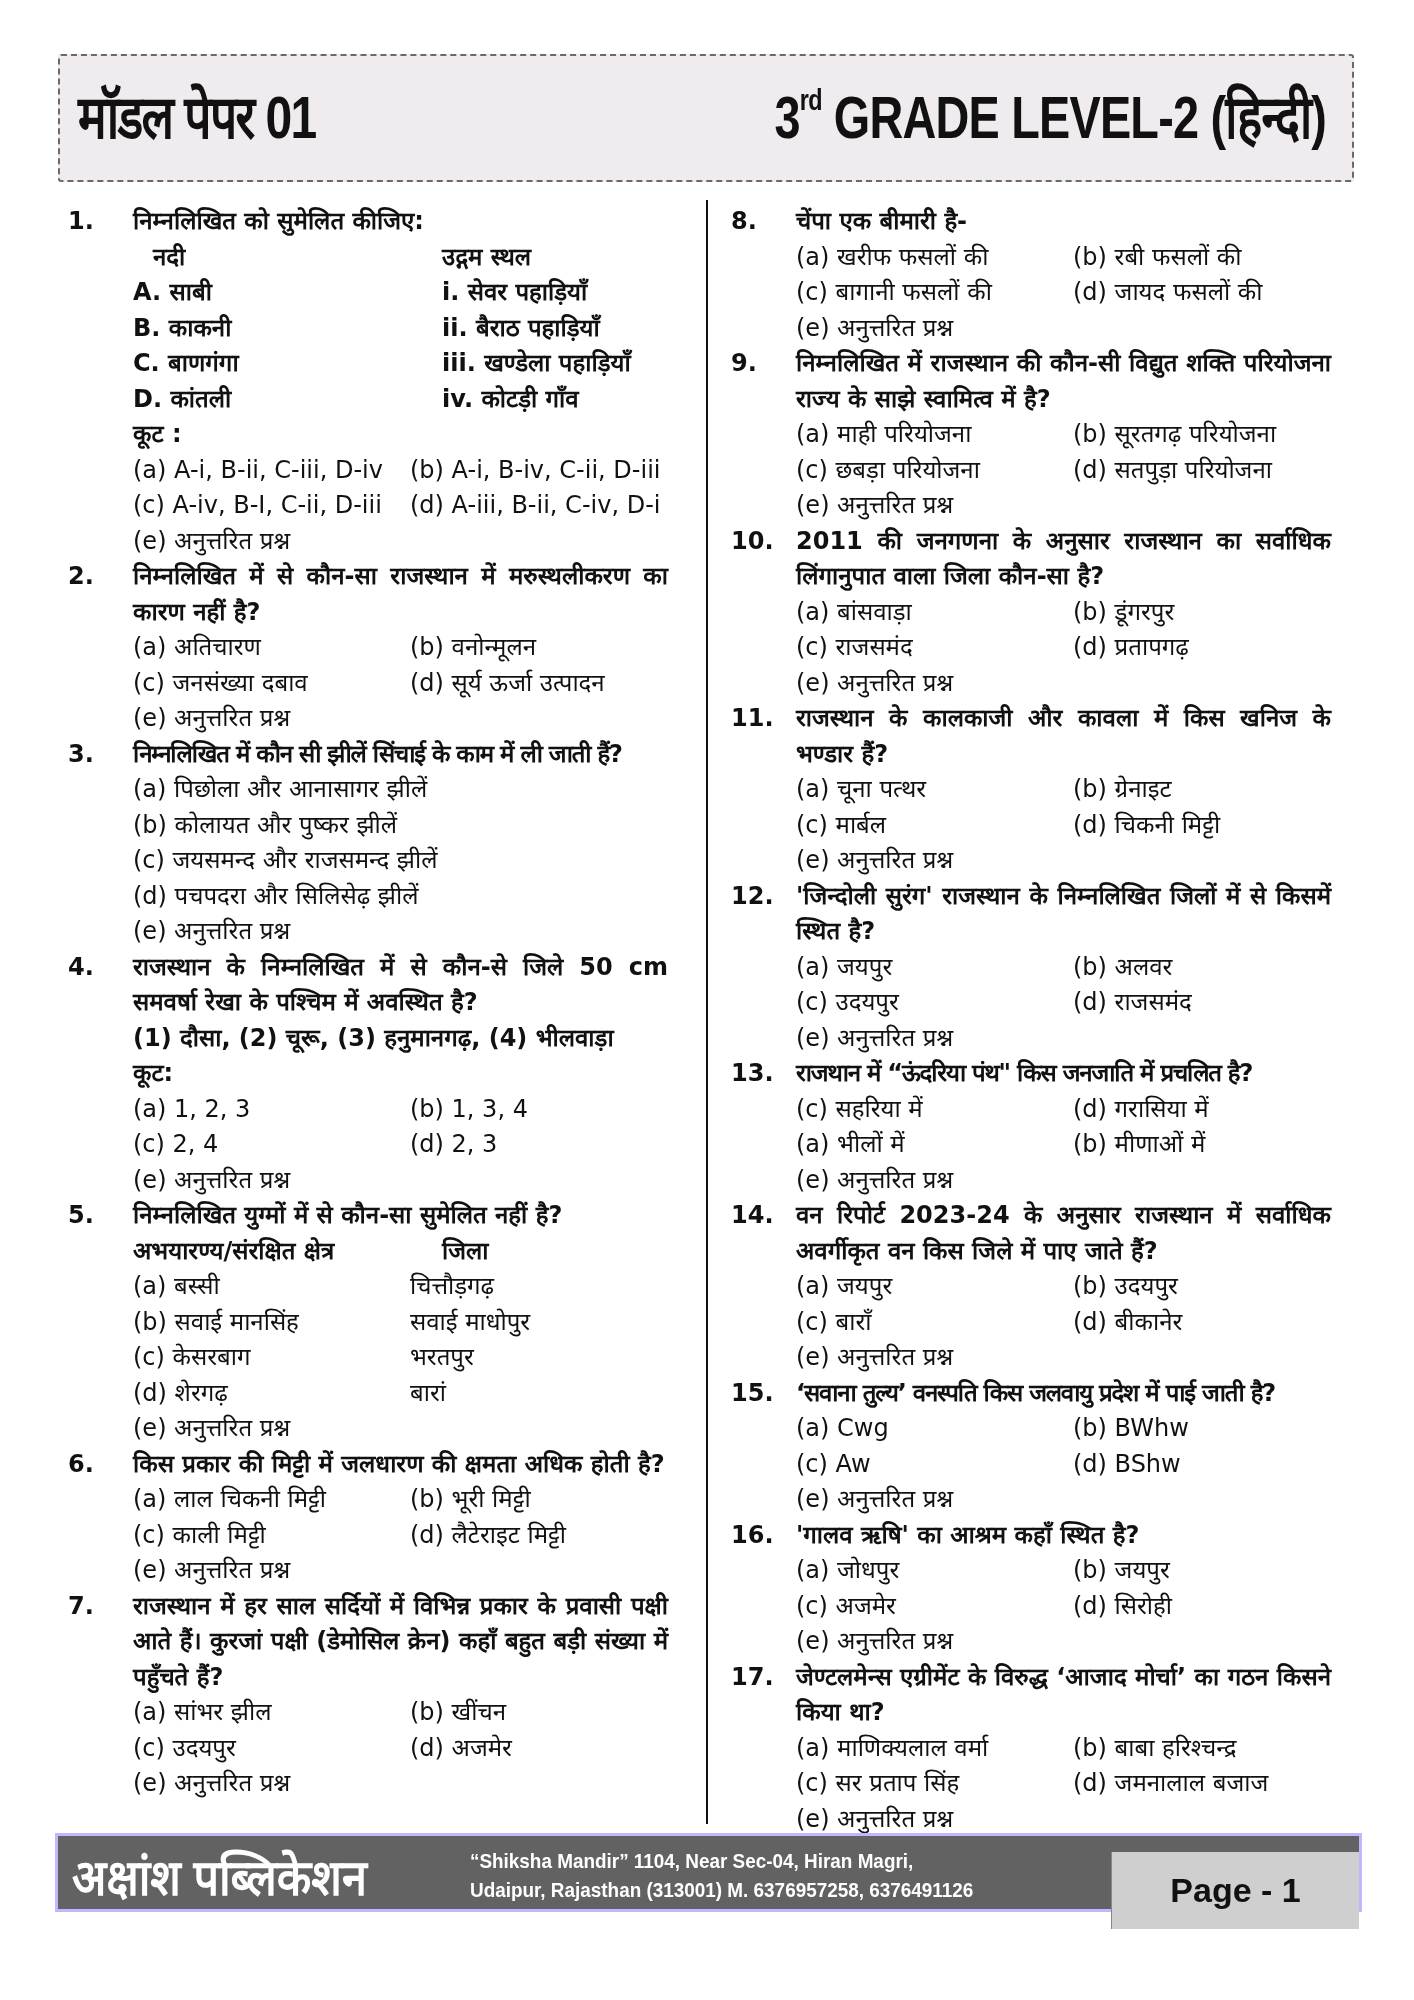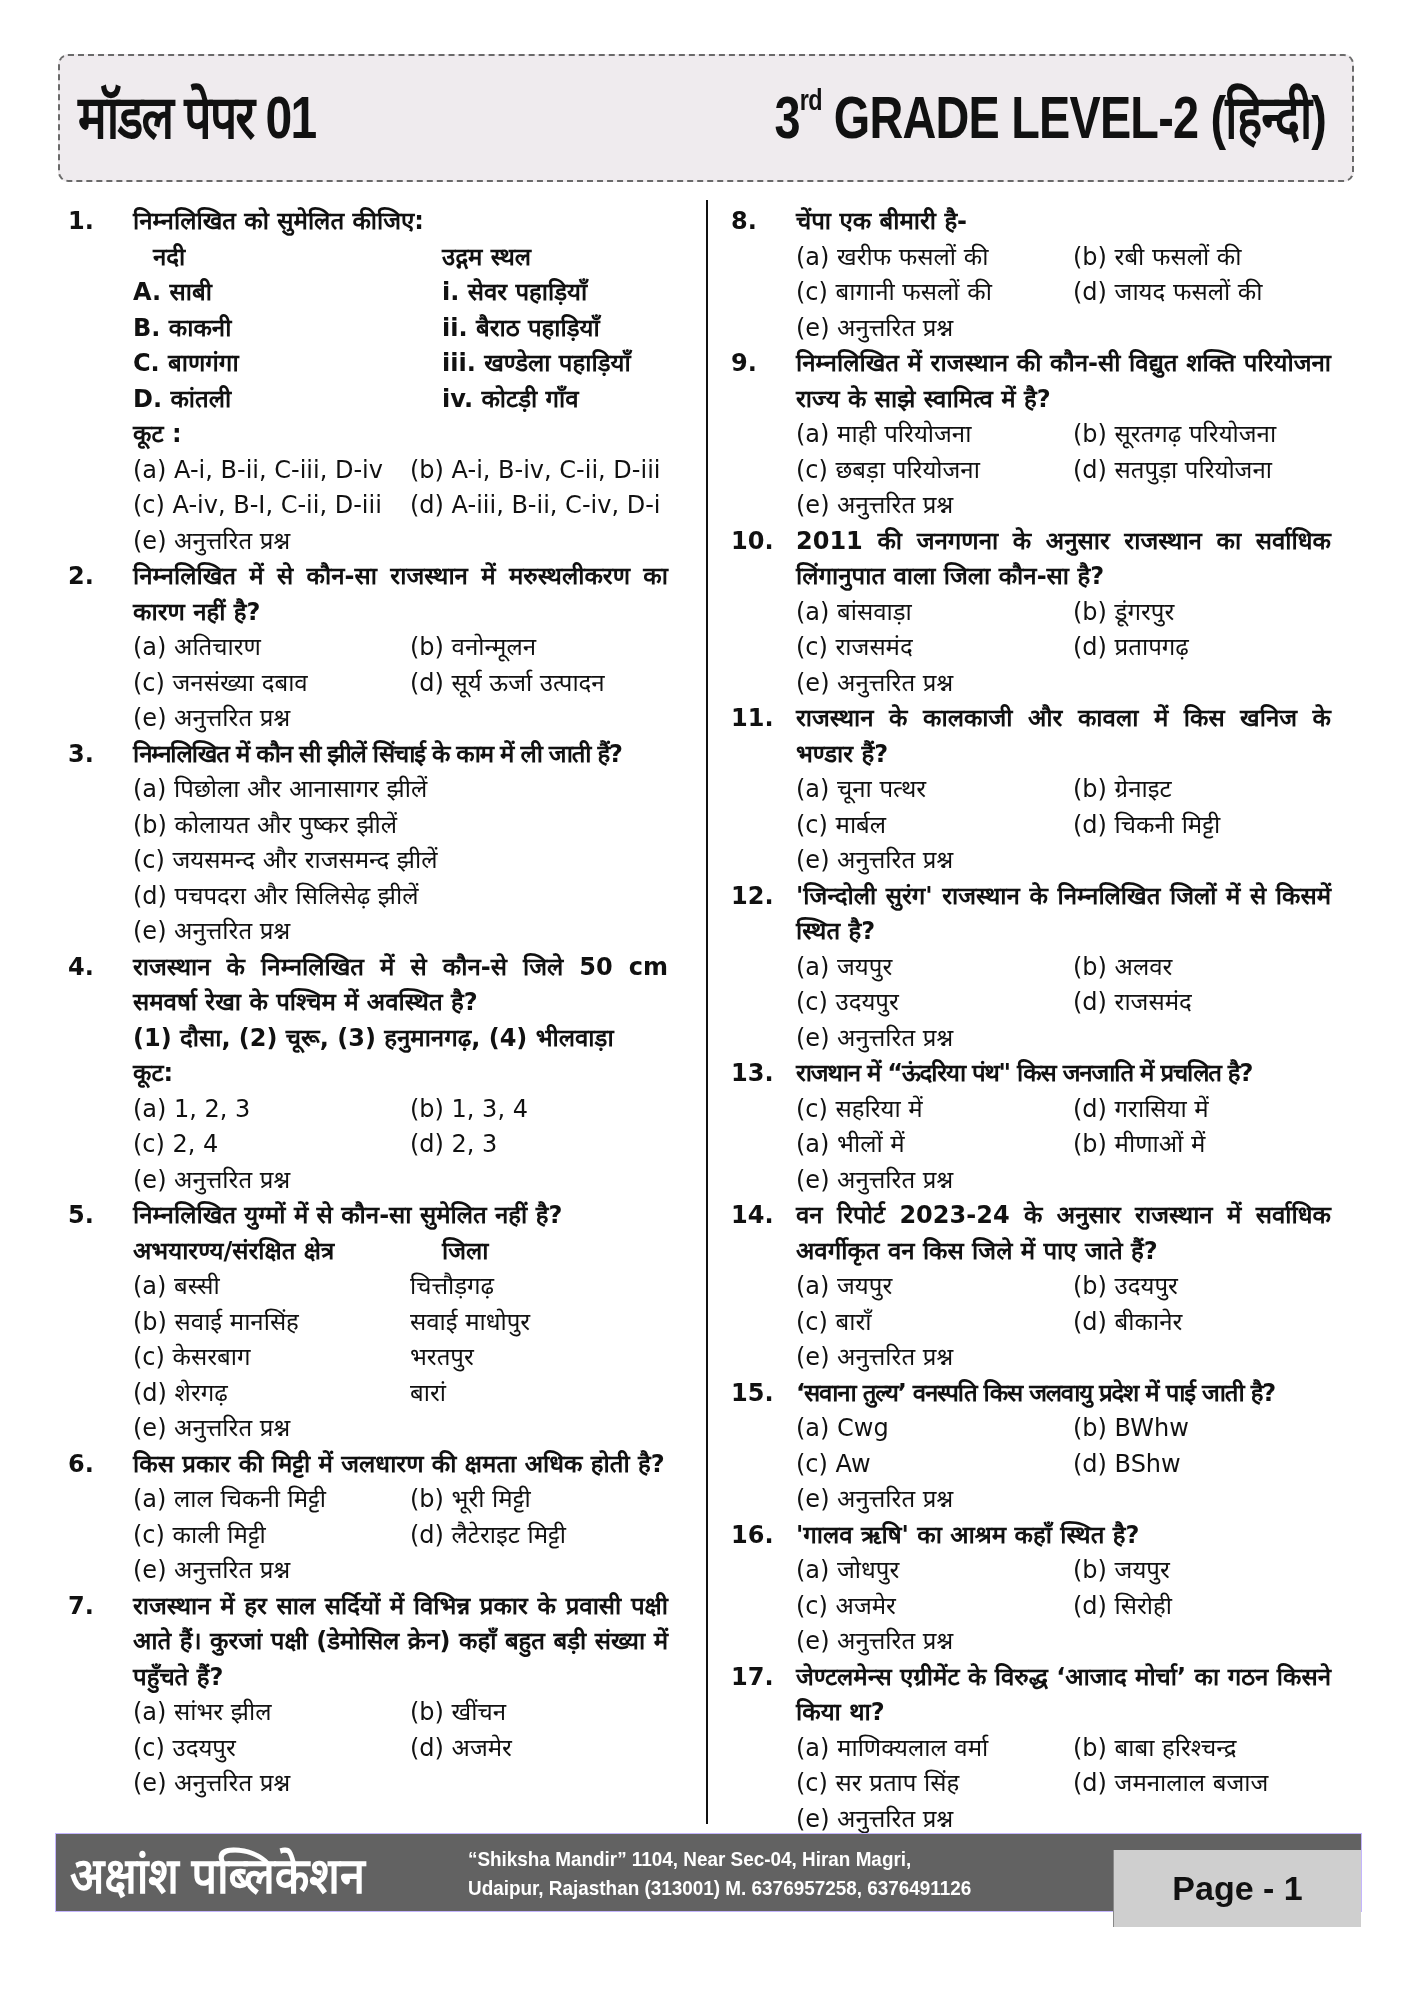"मॉडल पेपर 01" .header { border-radius: 10px -> 3px }
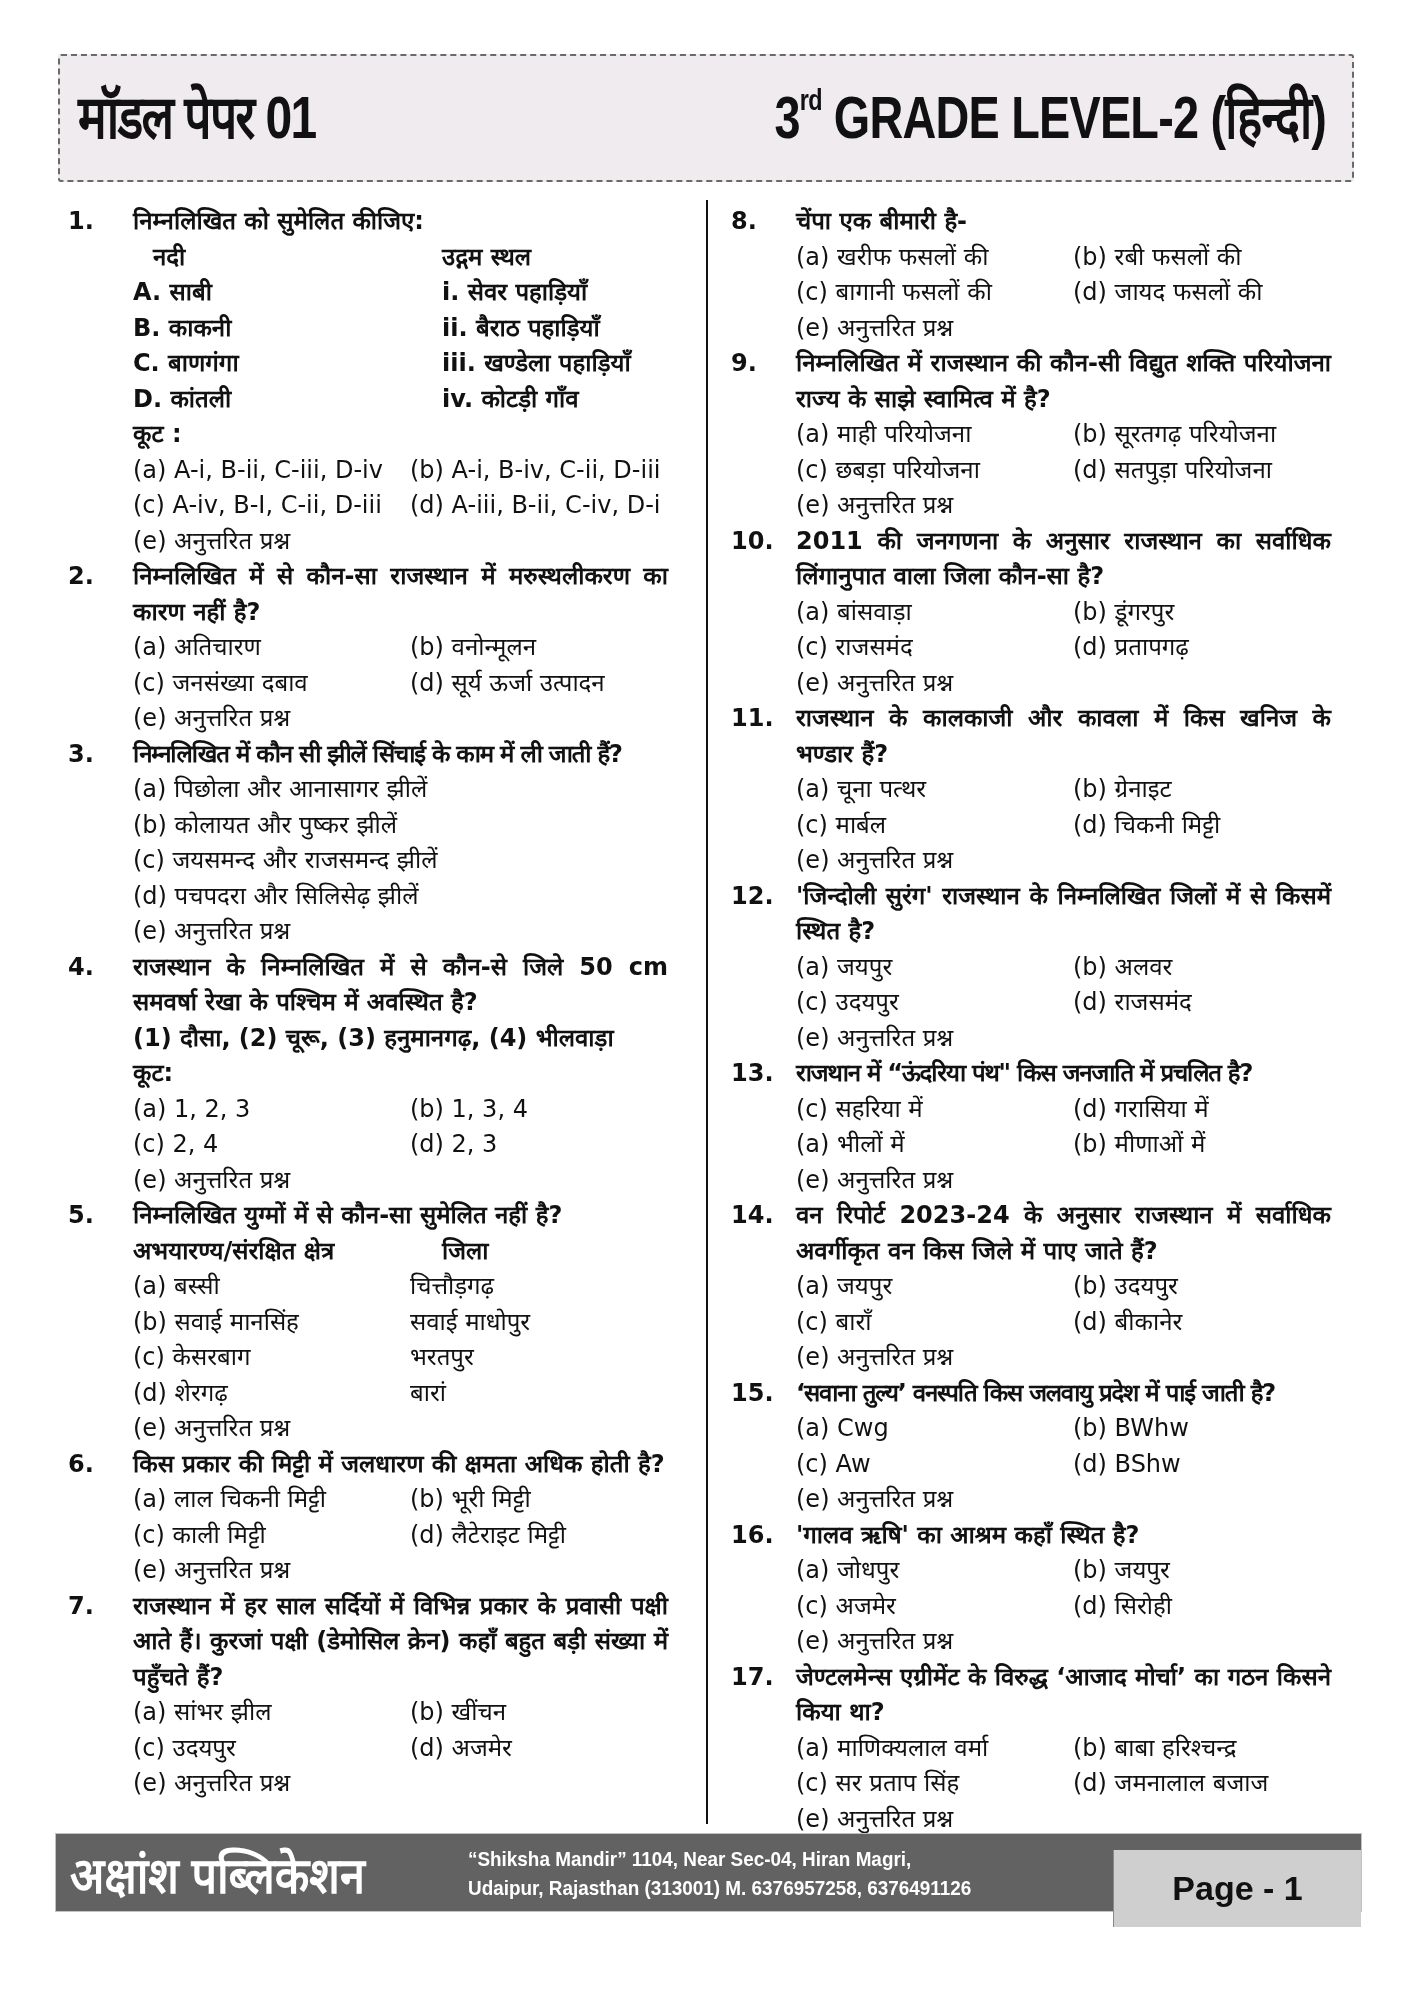"अक्षांश पब्लिकेशन" .footer { border: 1px solid #c4b5fd -> 3px solid #c4b5fd }
